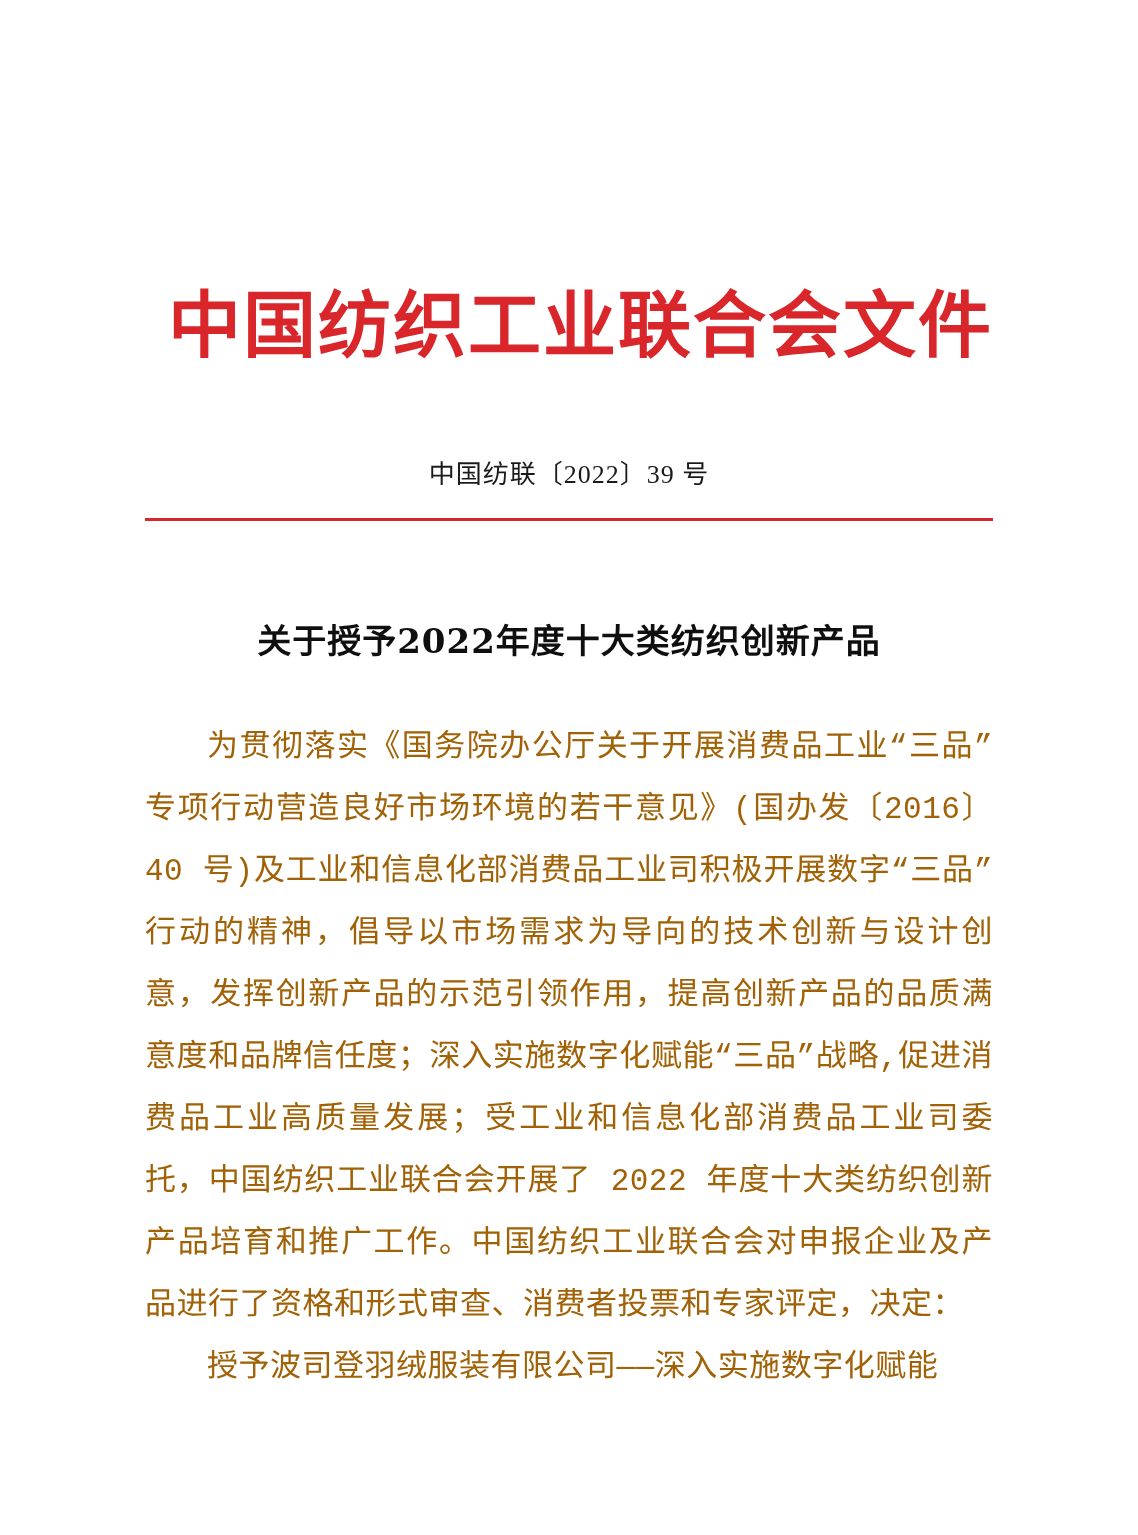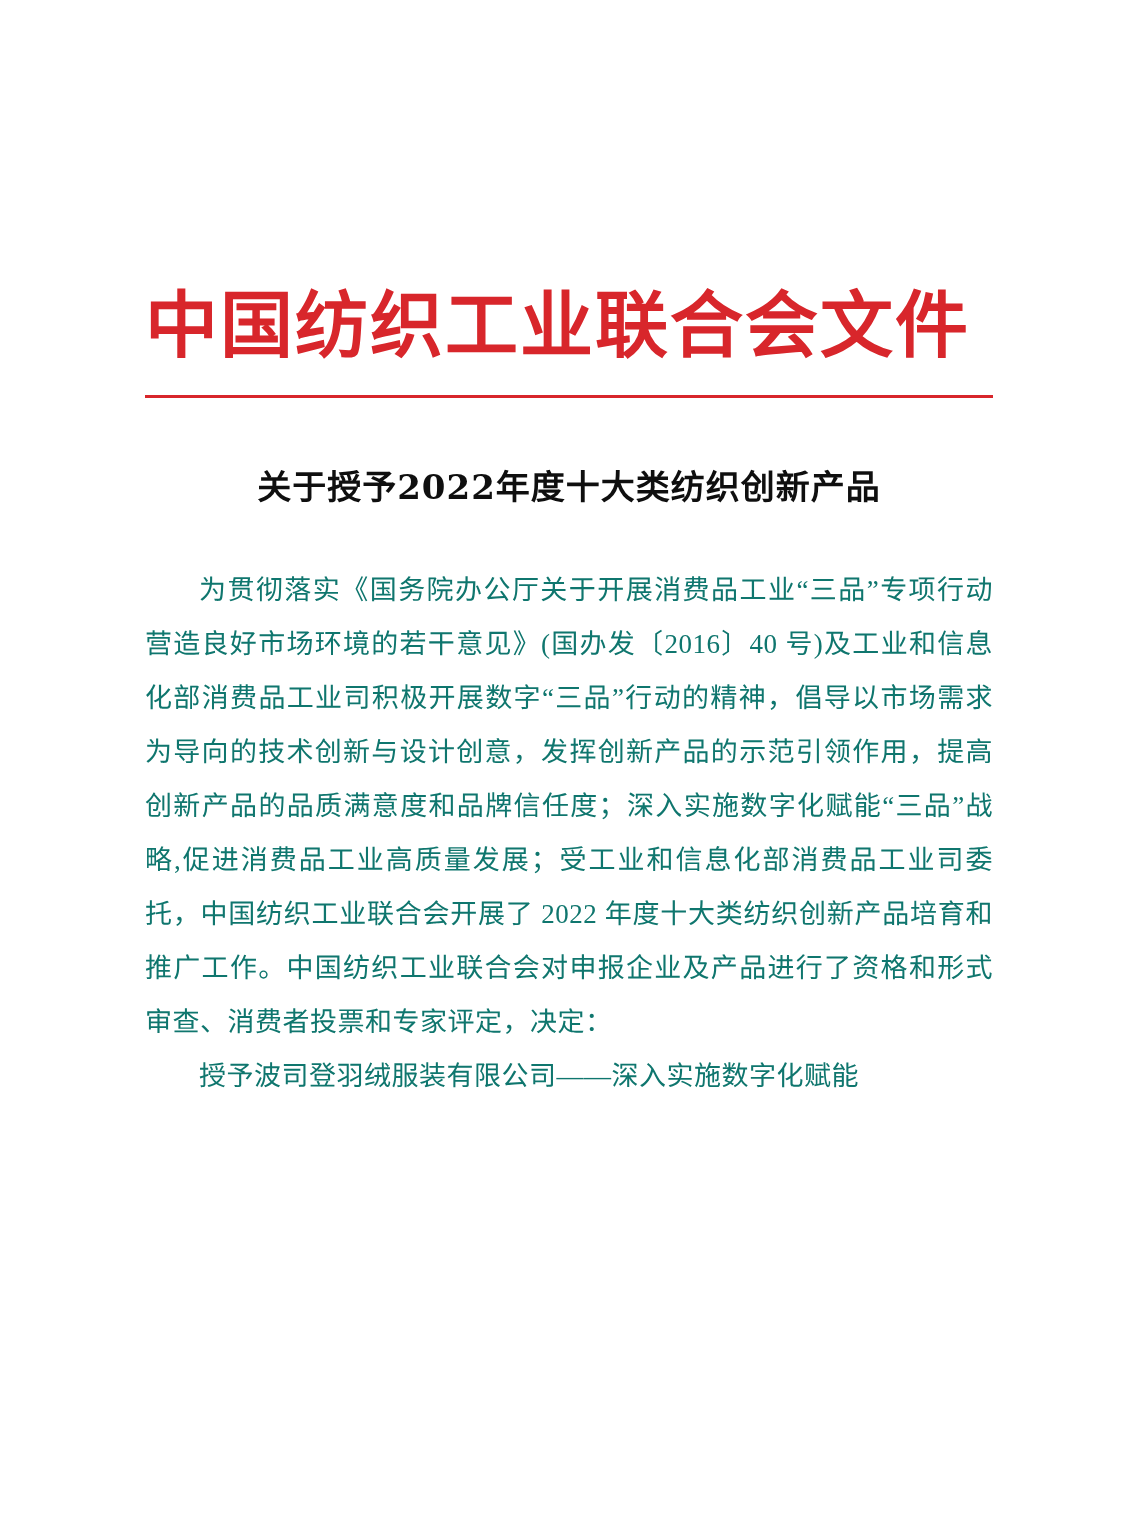"中国纺织工业联合会文件" .masthead { text-align: left -> right }
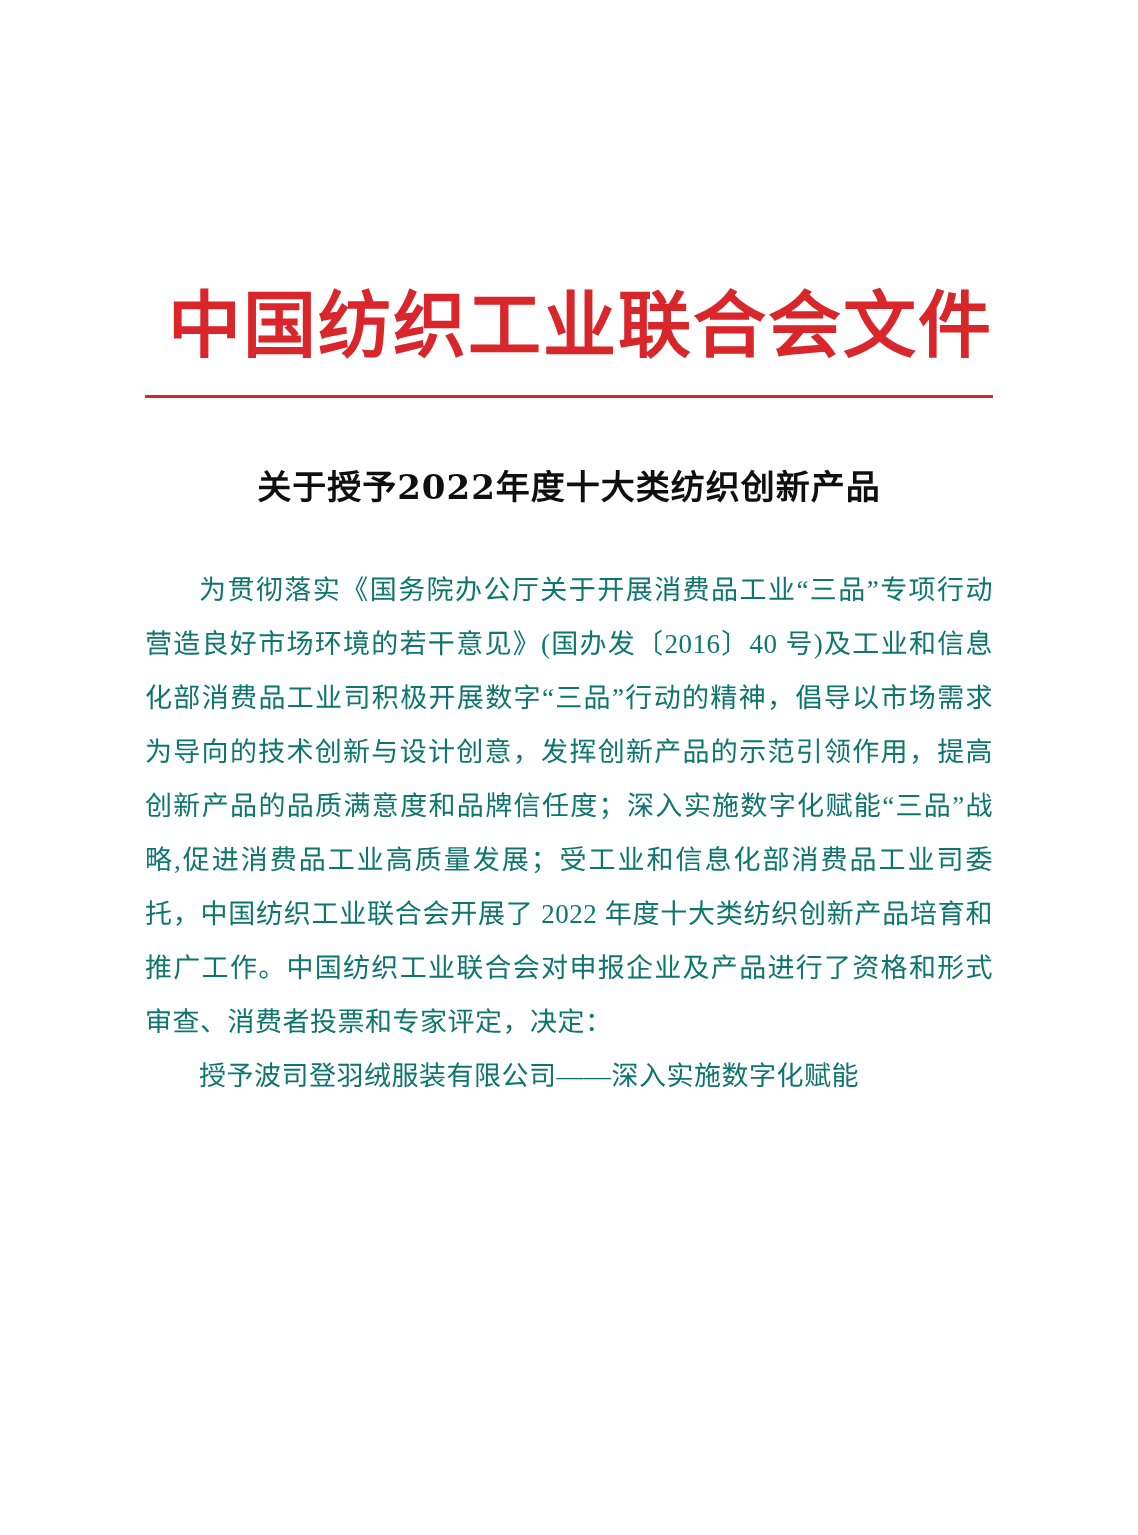"中国纺联〔2022〕39 号" div.doc-number { html: none -> <div>中国纺联〔2022〕39 号</div> }
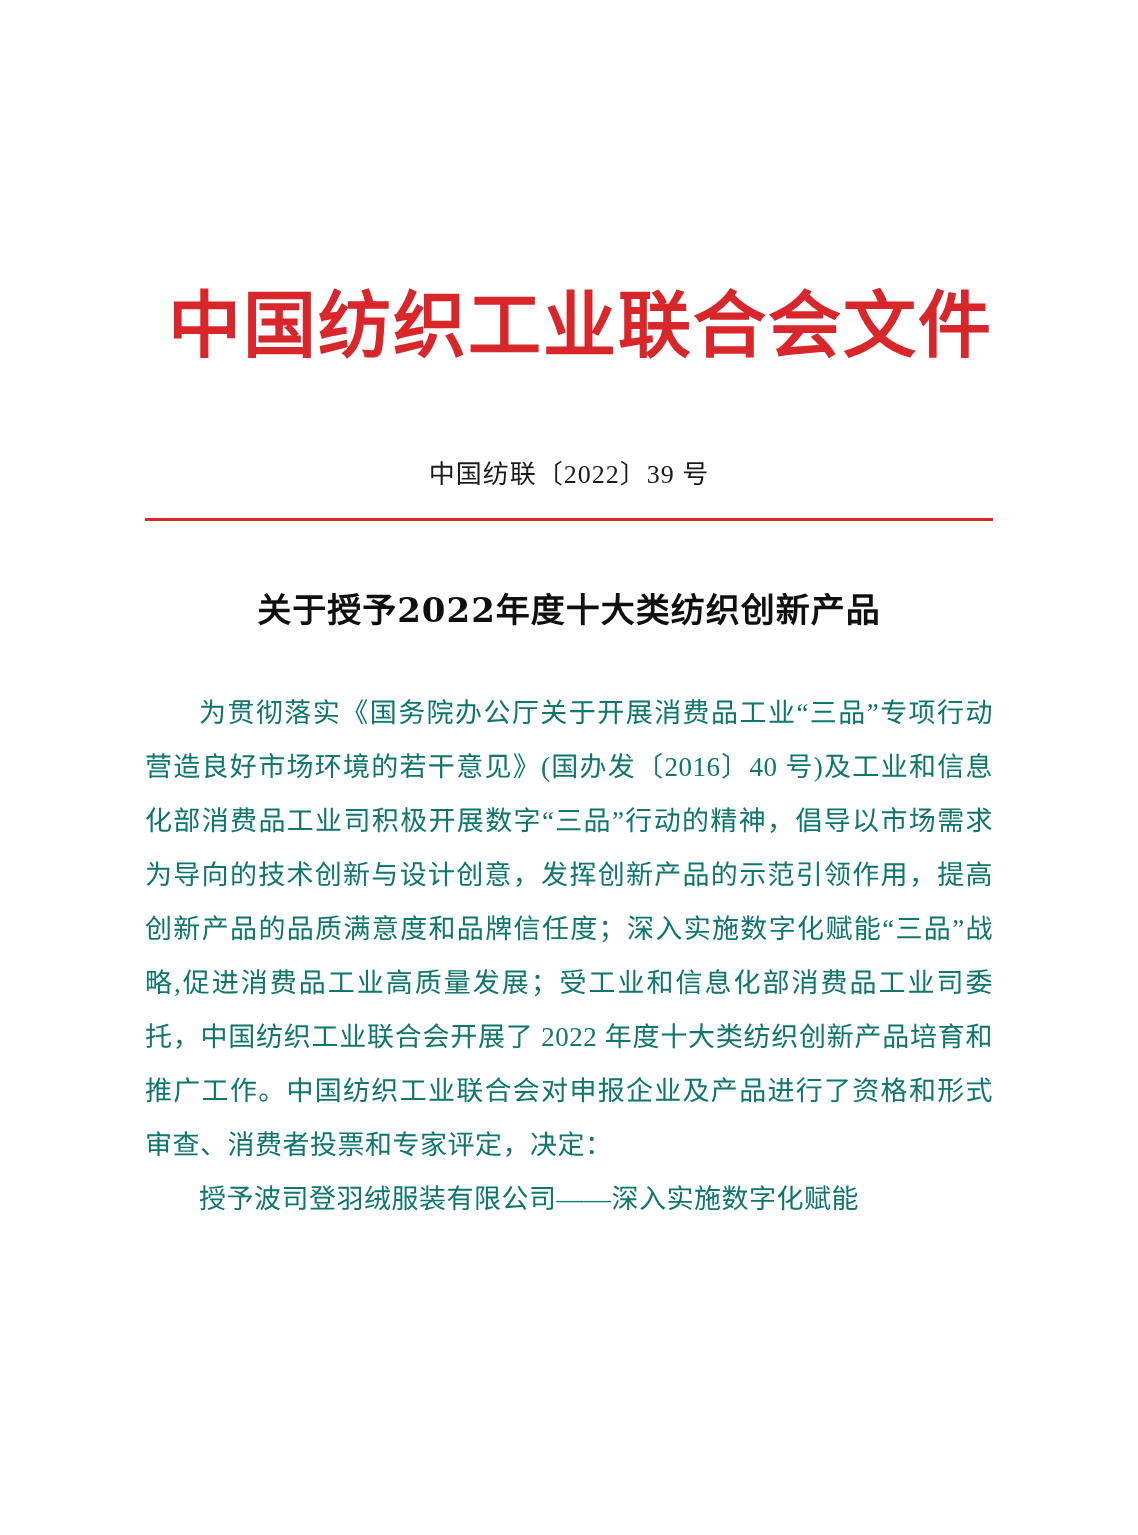"关于授予2022年度十大类纺织创新产品" .doc-title { margin-top: 62px -> 93px }
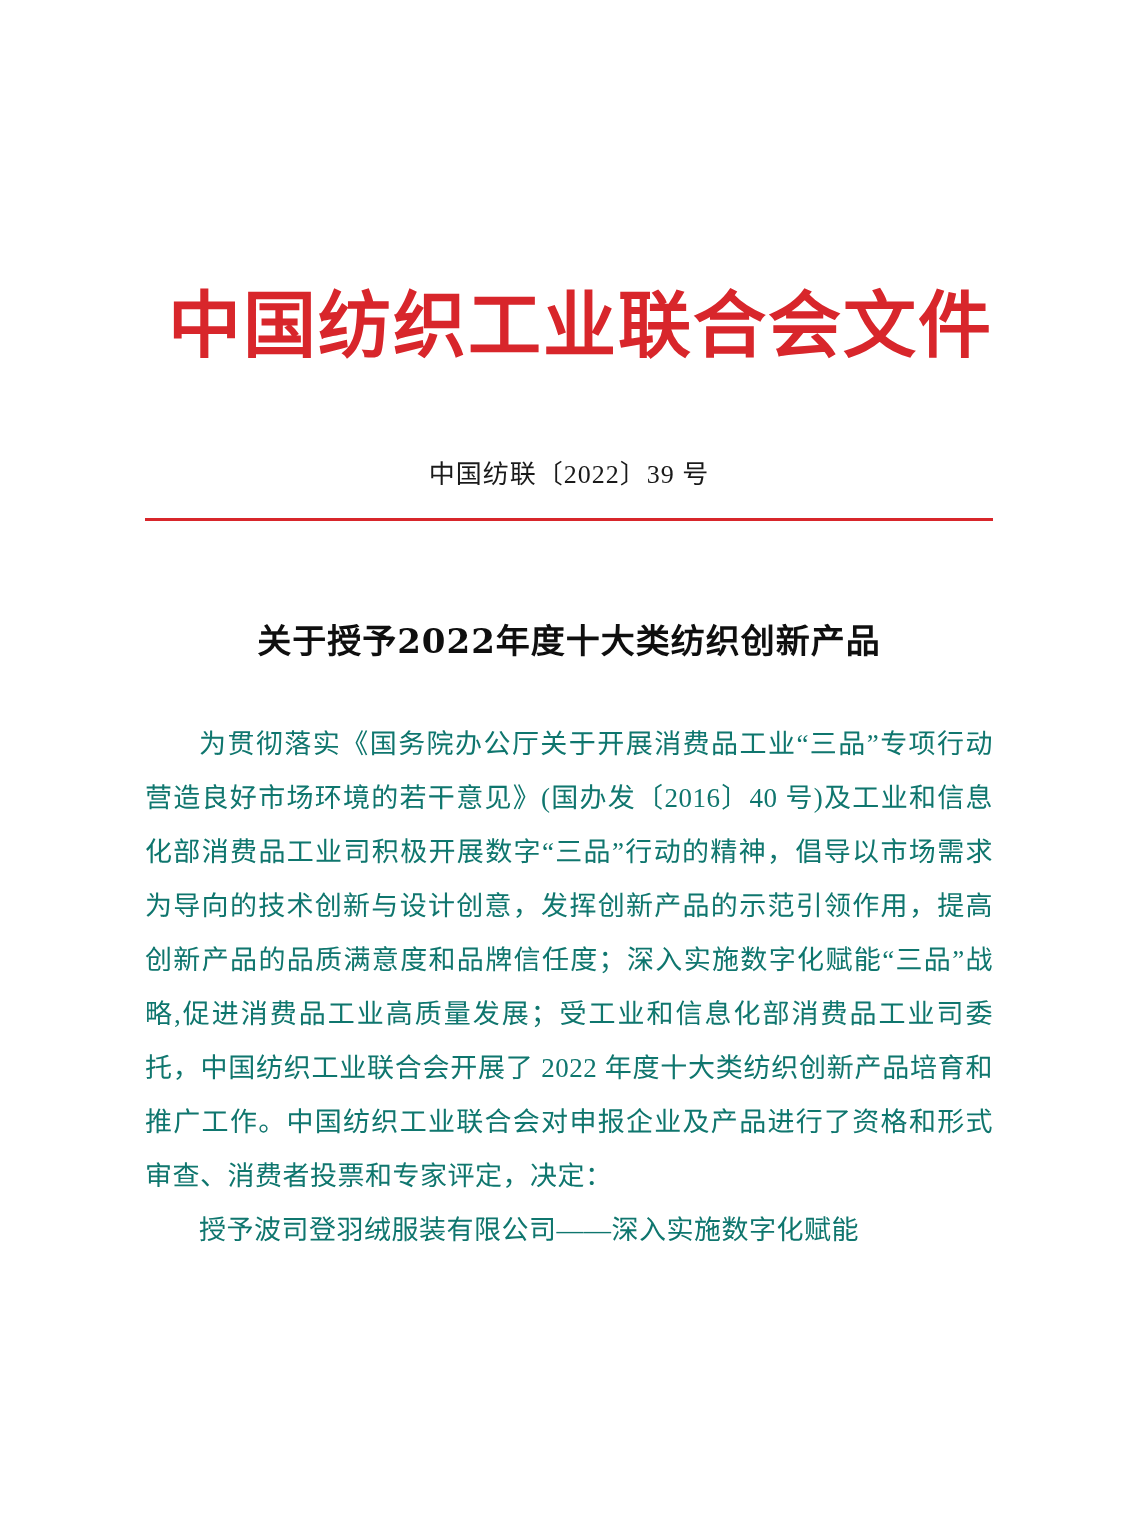"为贯彻落实《国务院办公厅关于开展消费品工业“三品”专项行动营造良好市场环境的若干" .body-text { color: #0f766e -> #a16207; font-family: Liberation Serif, serif -> Liberation Mono, monospace; font-size: 27px -> 31px }
